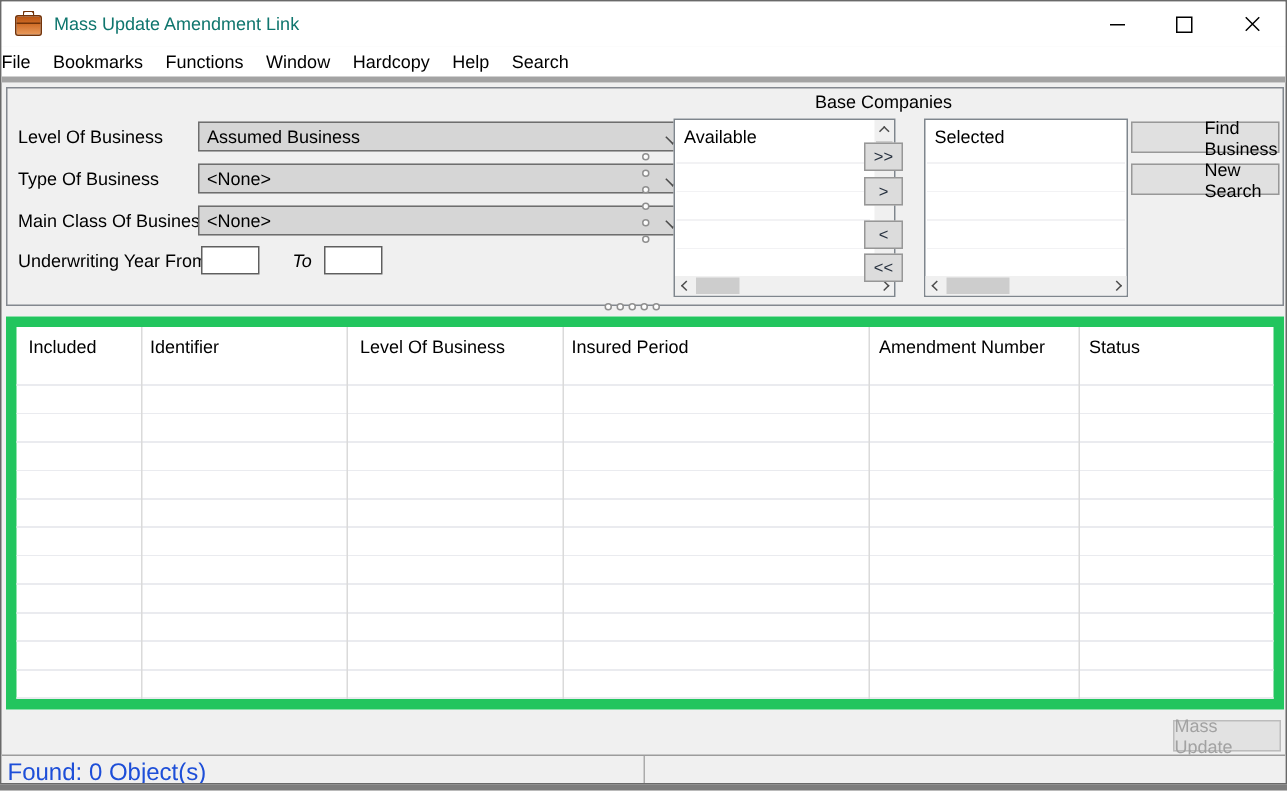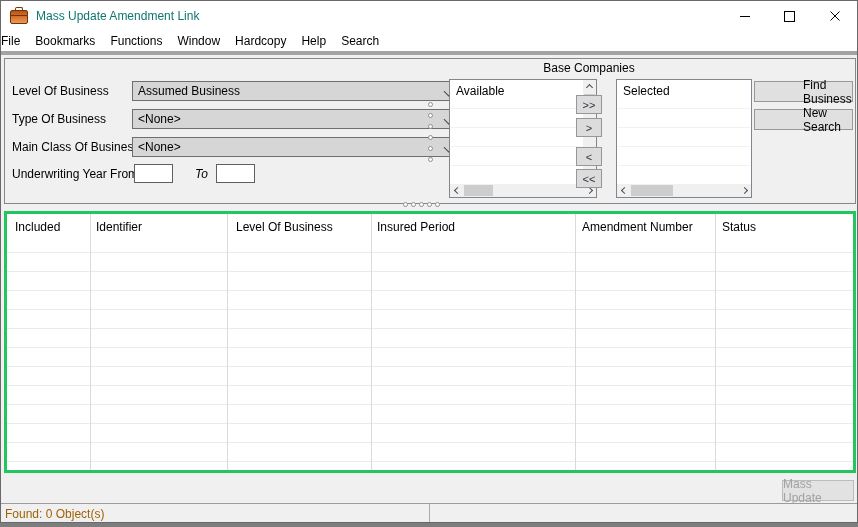"Included" .grid { border: 3px solid #22c55e -> 7px solid #22c55e }
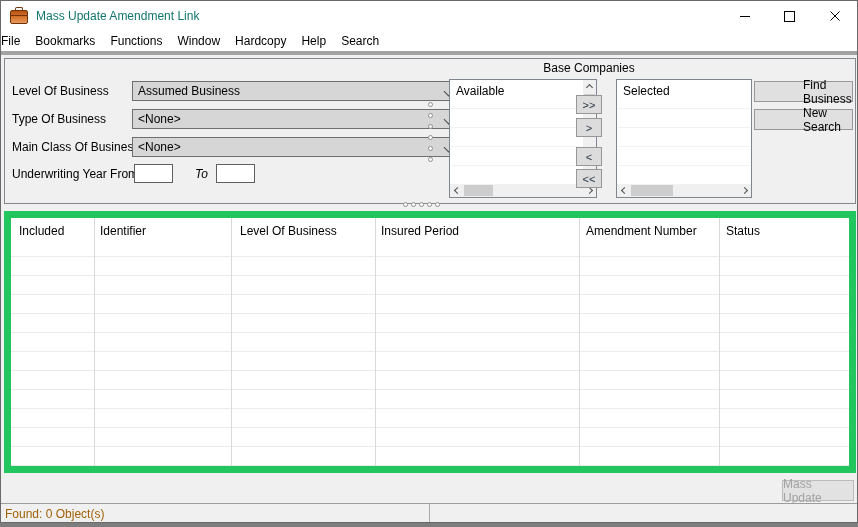"Found: 0 Object(s)" .statusbar { color: #a16207 -> #1d4ed8; font-size: 12px -> 16px }
